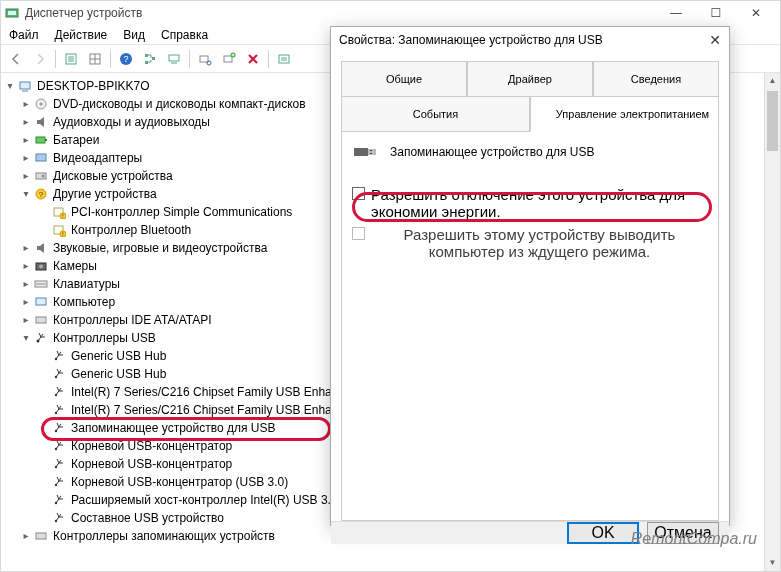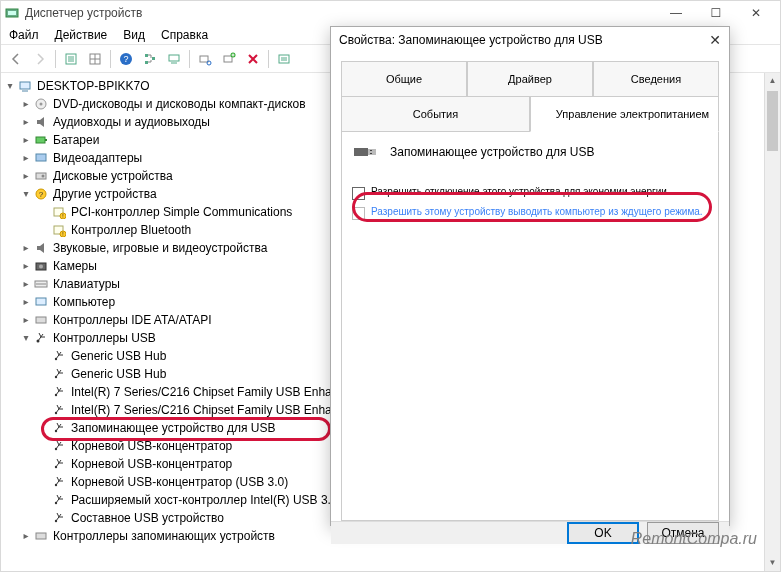"Разрешить отключение этого устройства" .chk-line { font-size: 10px -> 15px }
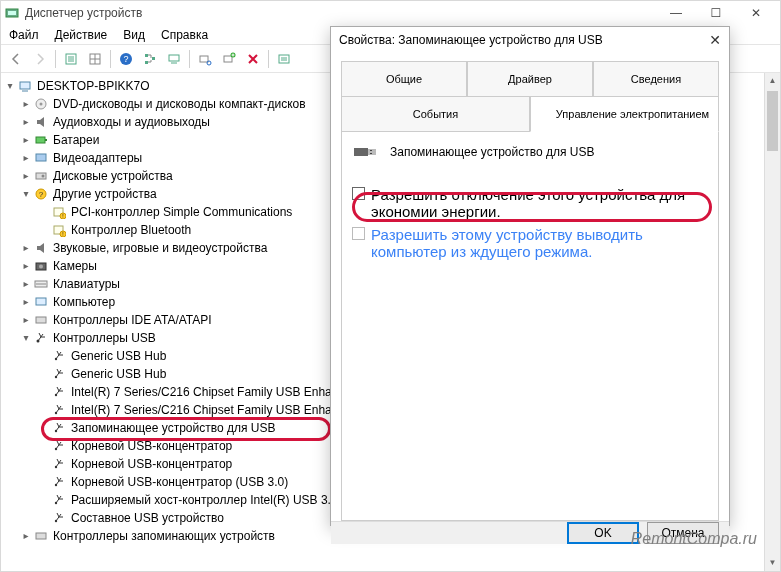"Разрешить этому устройству выводить" .chk-disabled { color: #3b82f6 -> #404040; text-align: none -> center }
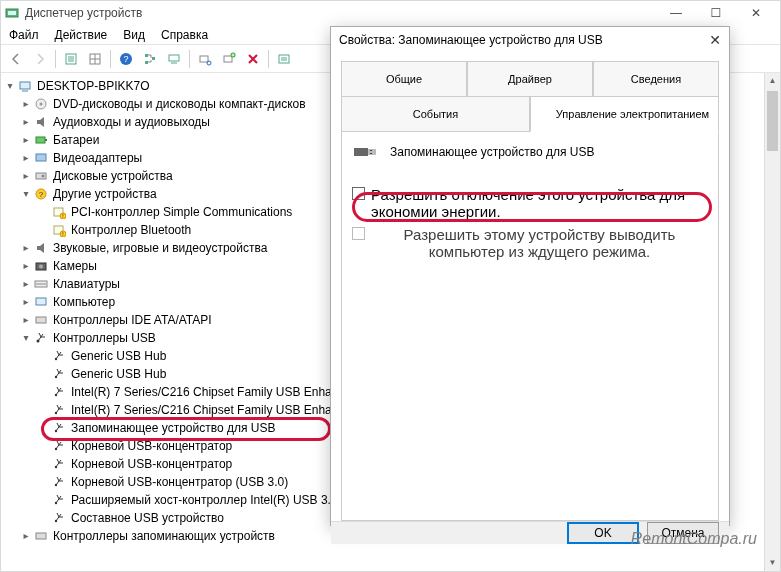"OK" .btn { font-size: 12px -> 16px }
